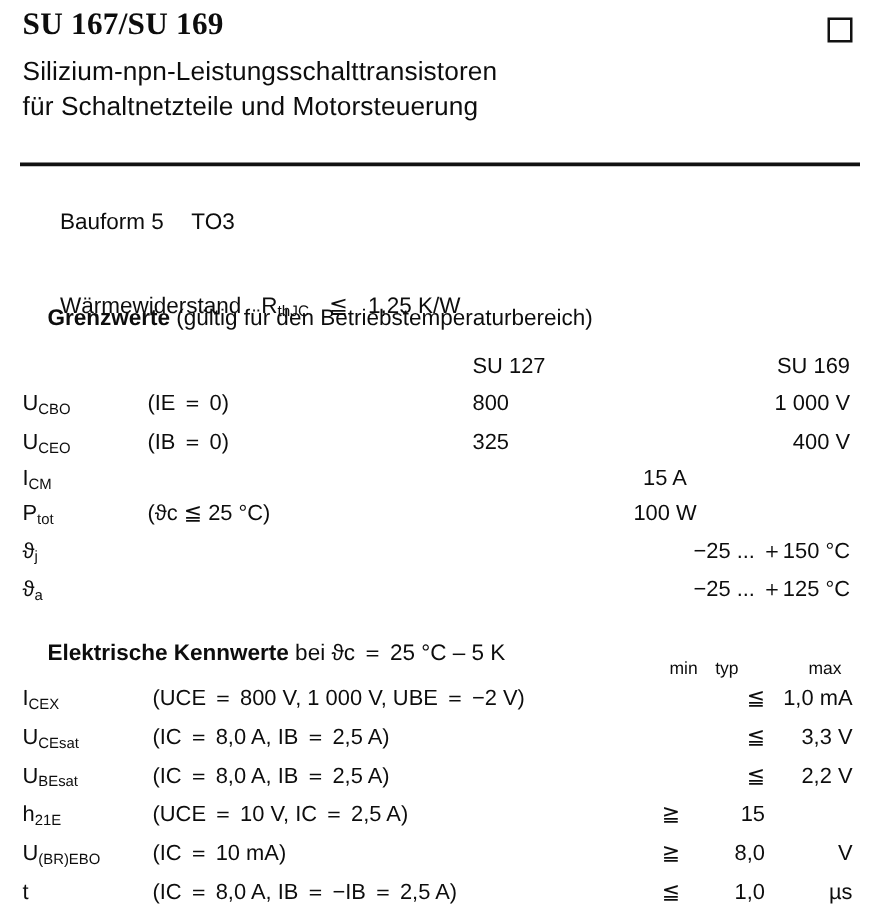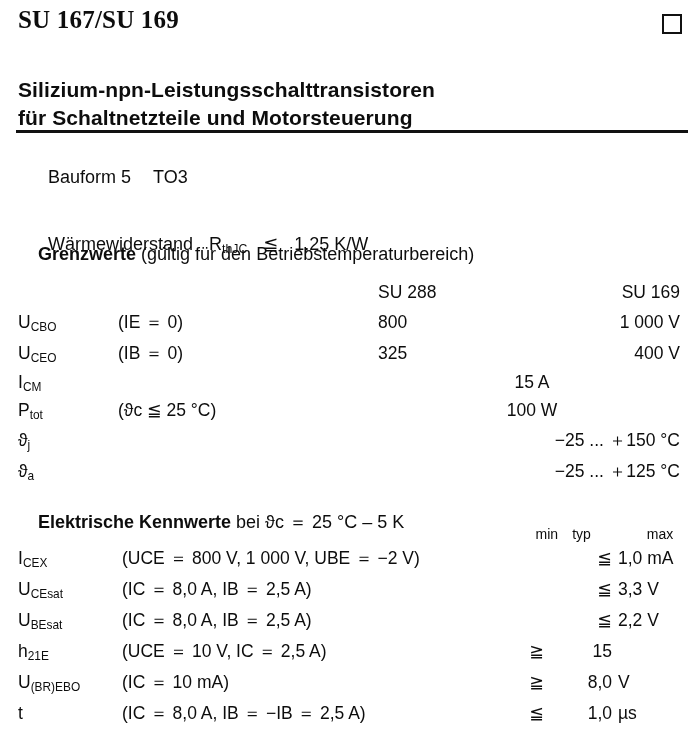"Silizium-npn-Leistungsschalttransistoren" .subtitle { font-weight: 700 -> 400; margin-top: 32px -> none }
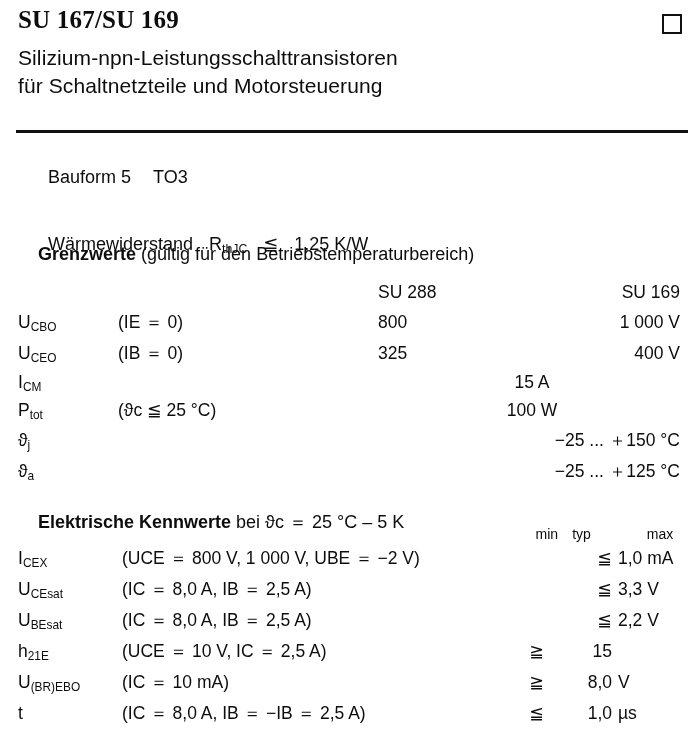"SU 288" td.col-a { text: 288 -> 127 }
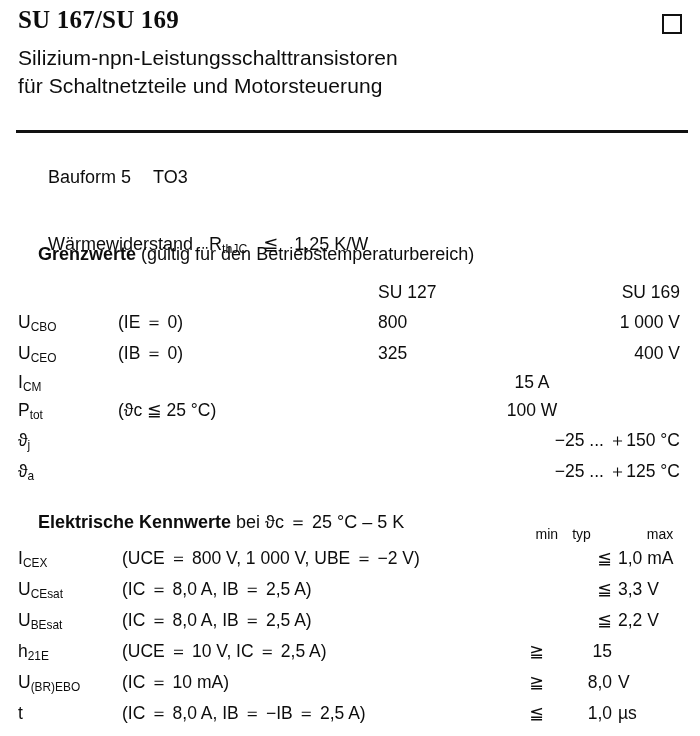"1,0 mA" .e-max { text-align: left -> right }
